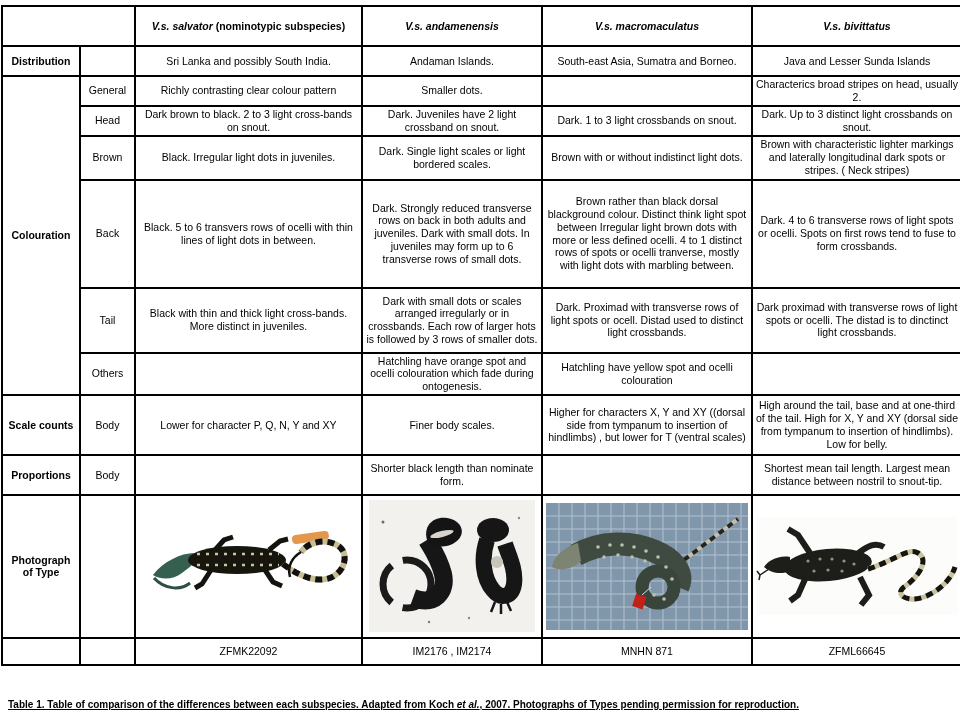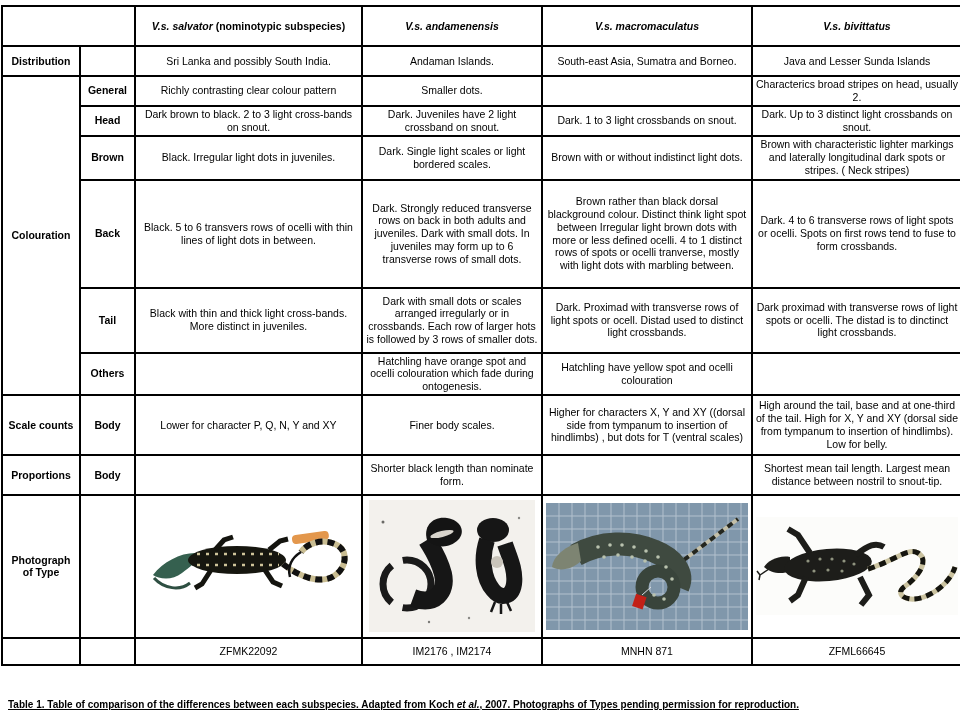"General" td.sub { font-weight: bold -> normal }
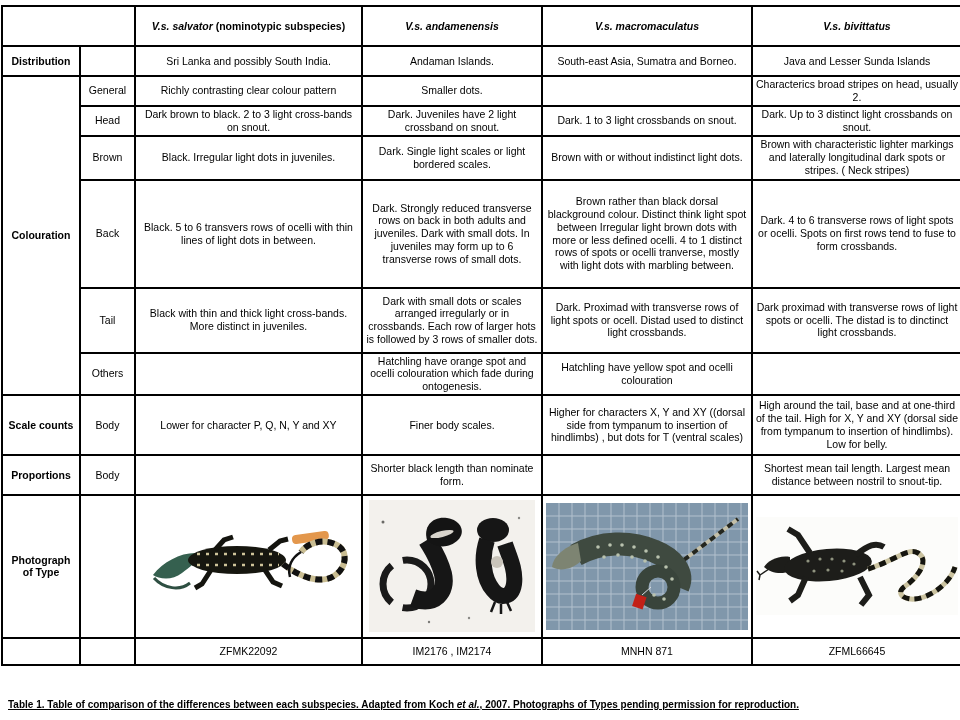"Higher for characters X, Y" td.cell { text: dots -> lower }
